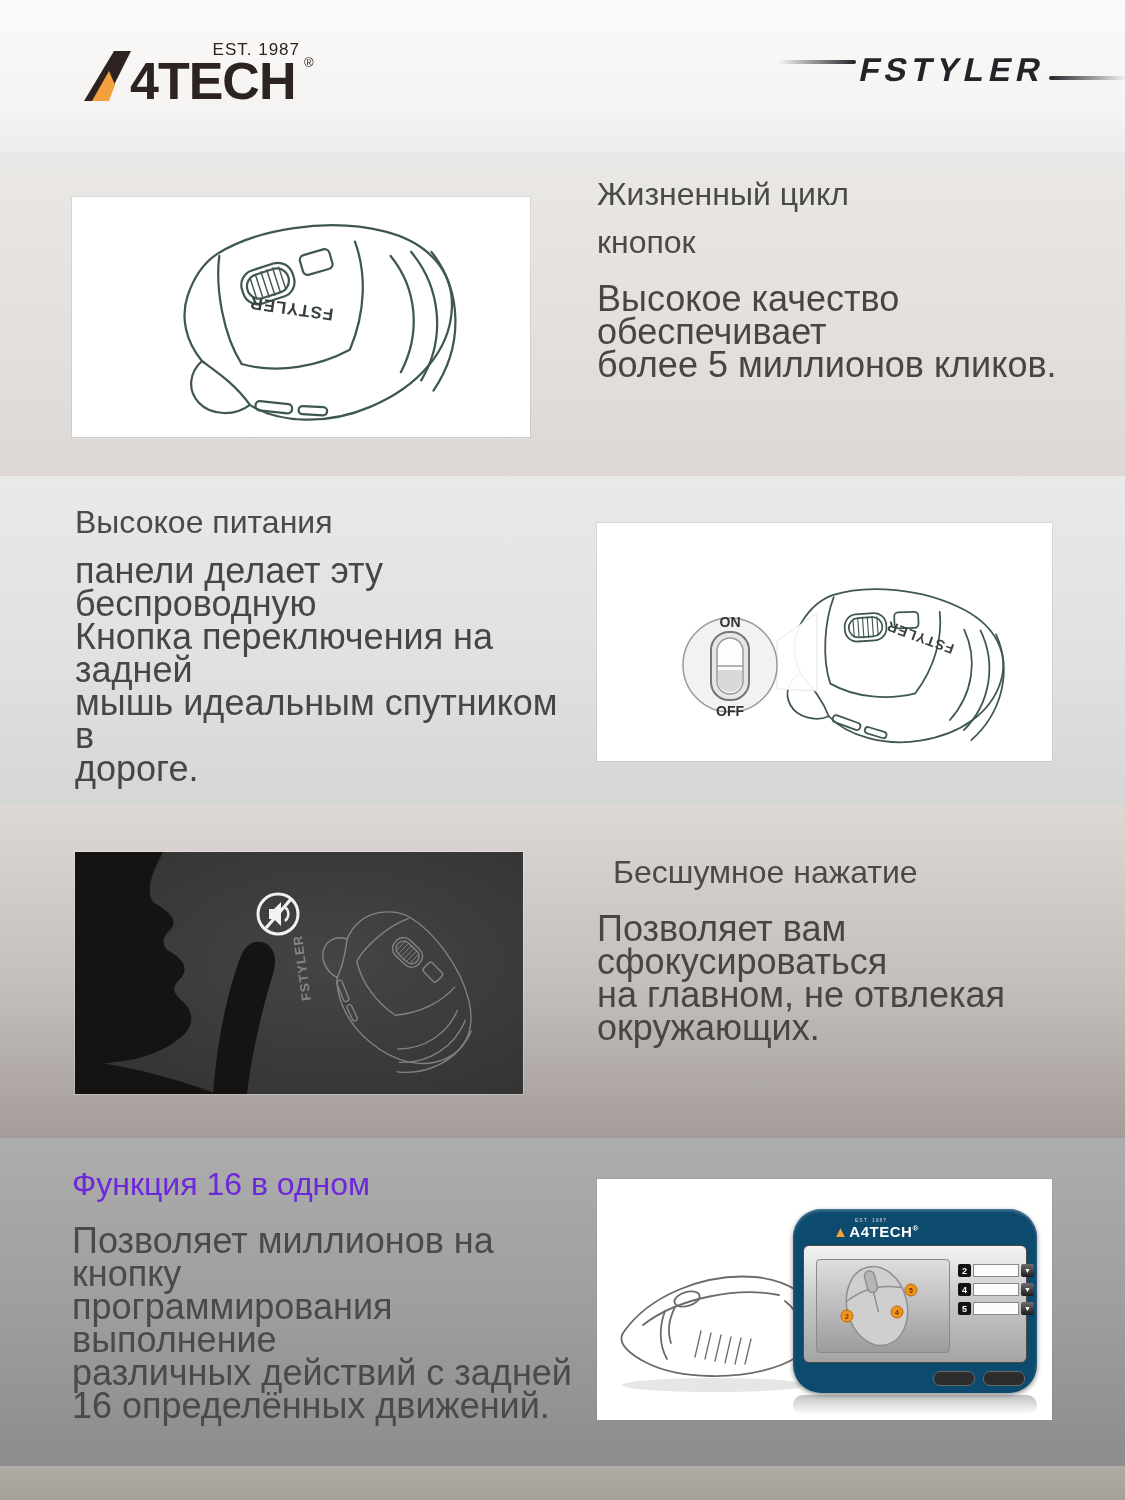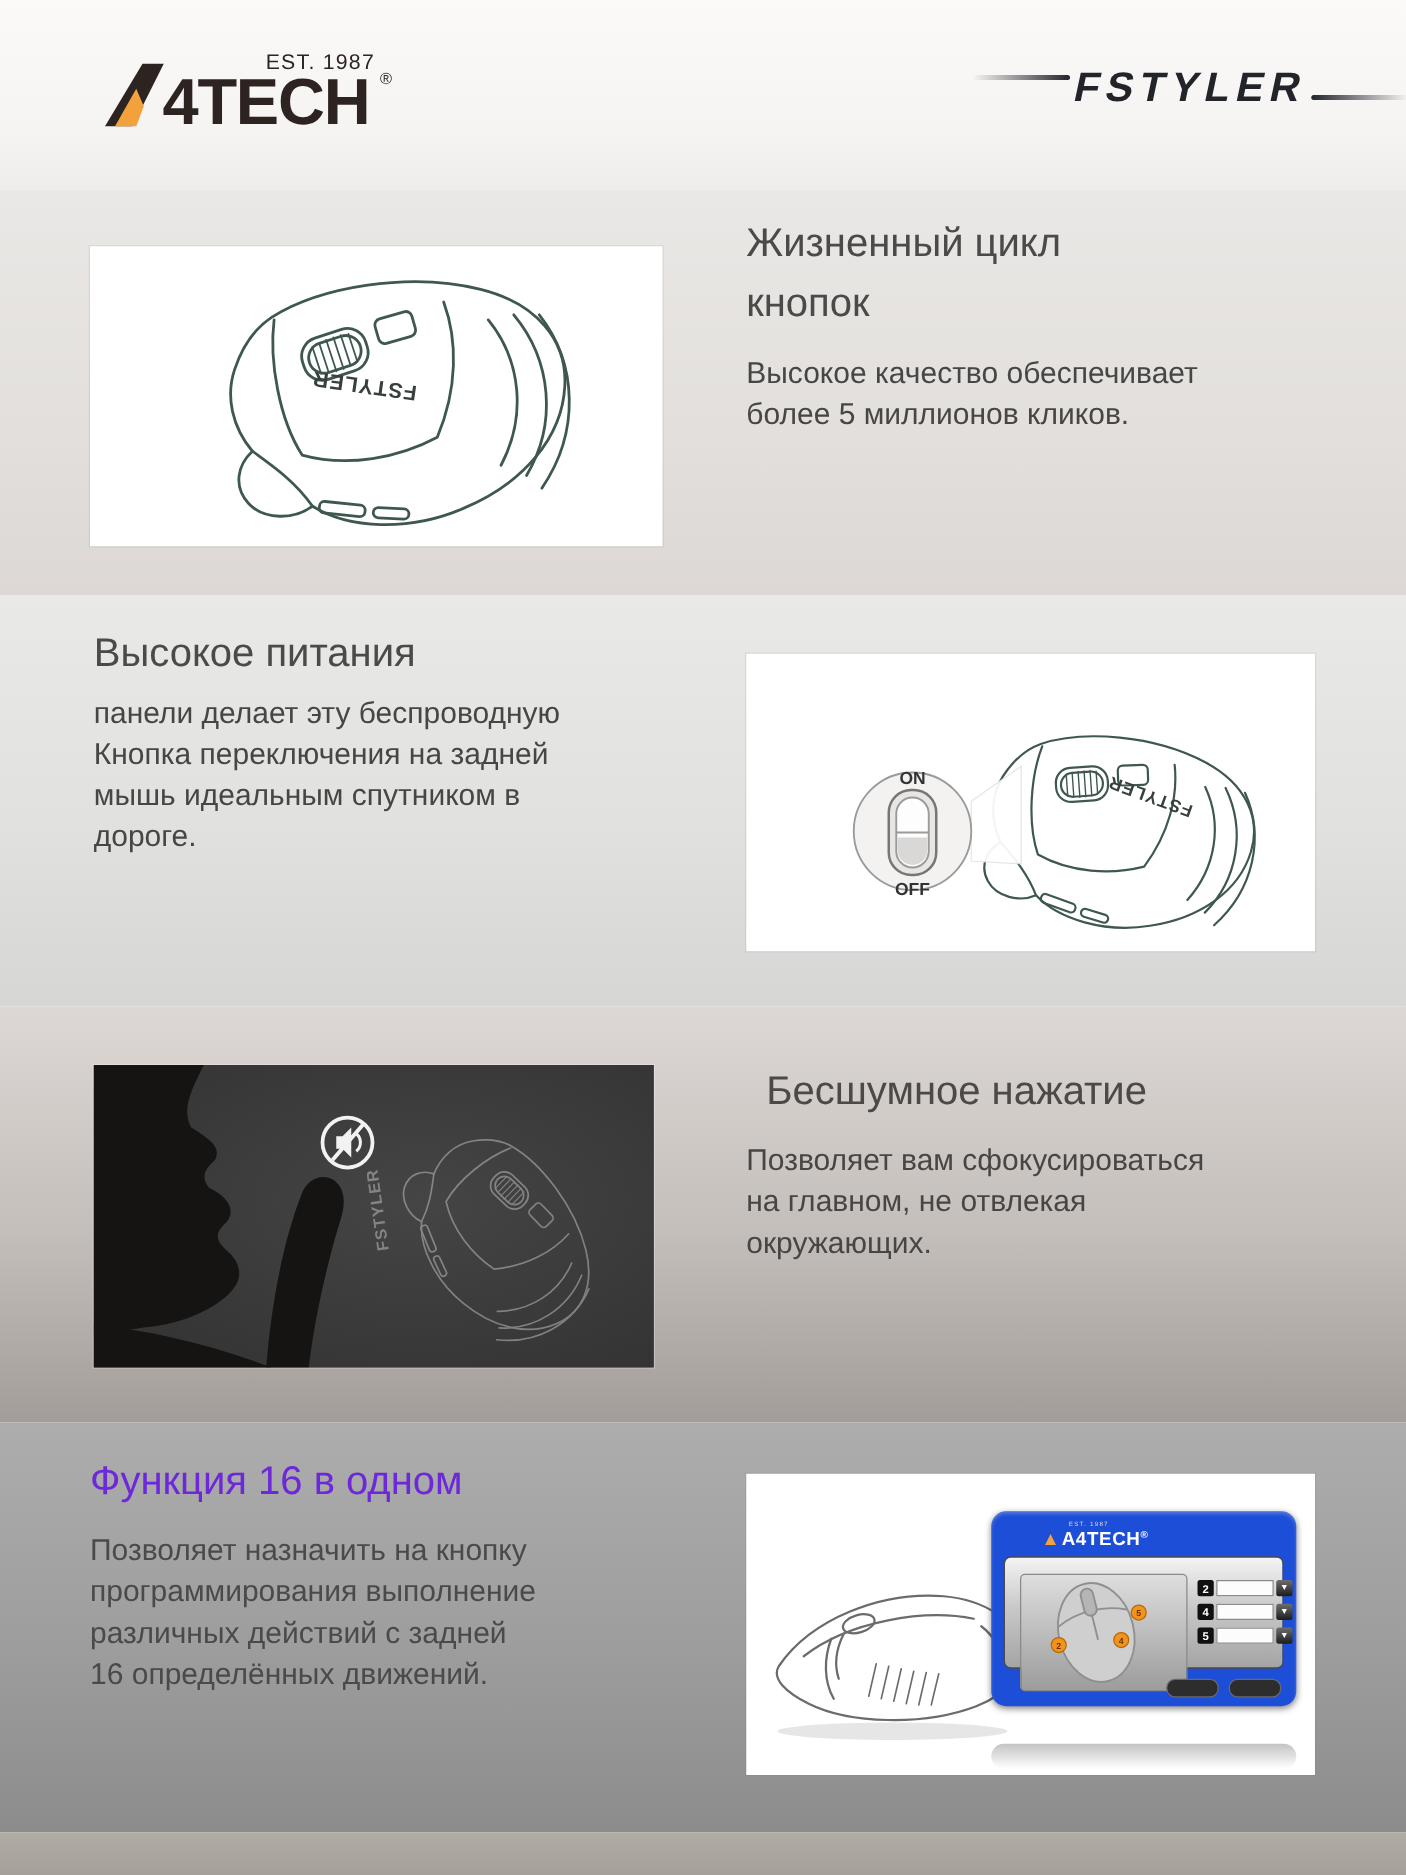"Высокое качество обеспечивает" .bline { font-size: 24px -> 36px }
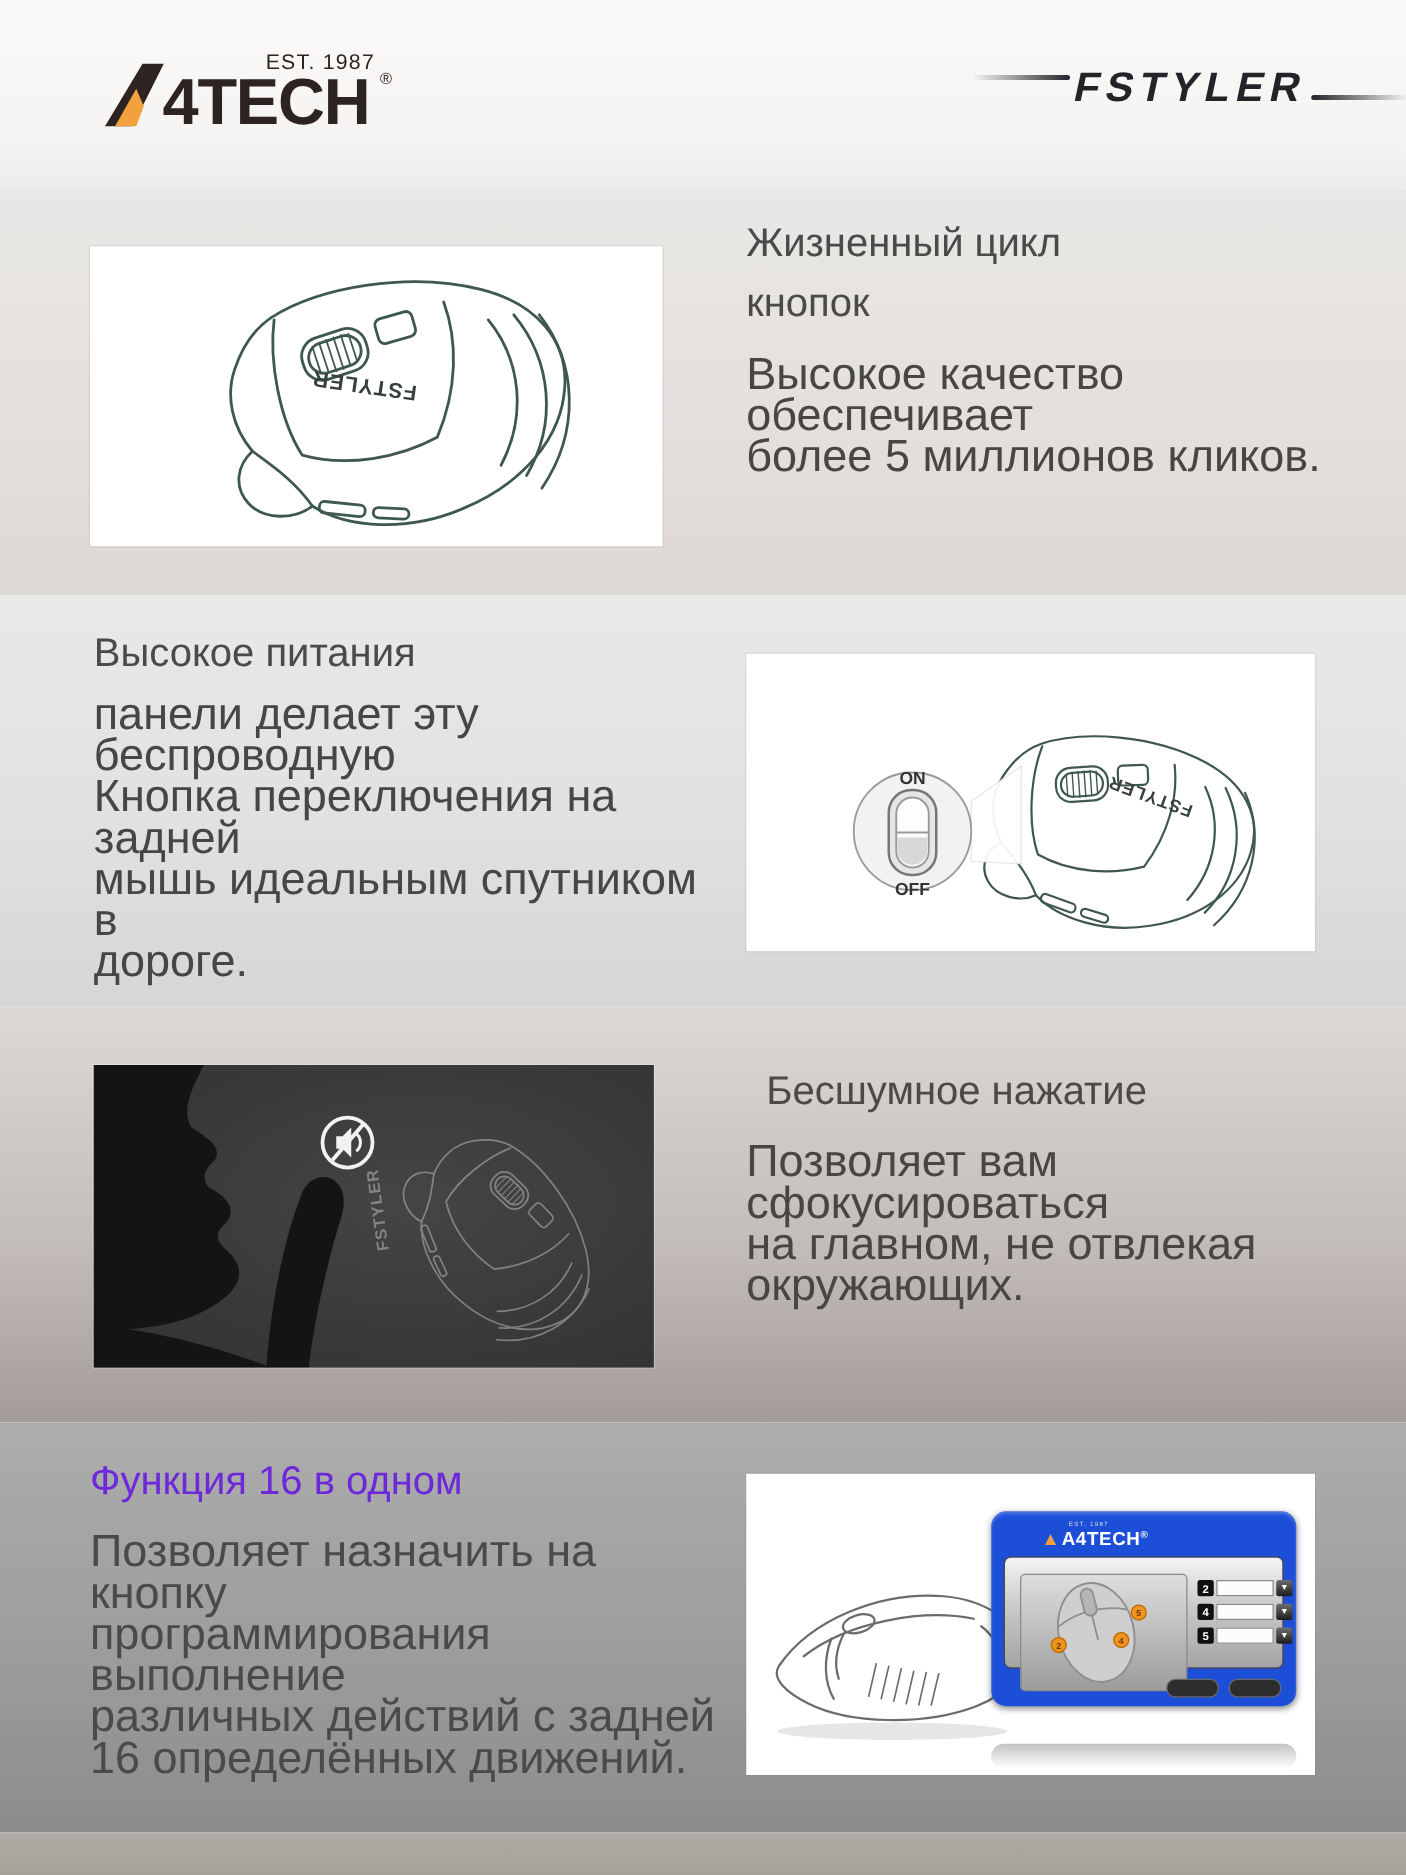"Позволяет назначить на кнопку" span.bline { text: назначить -> миллионов }
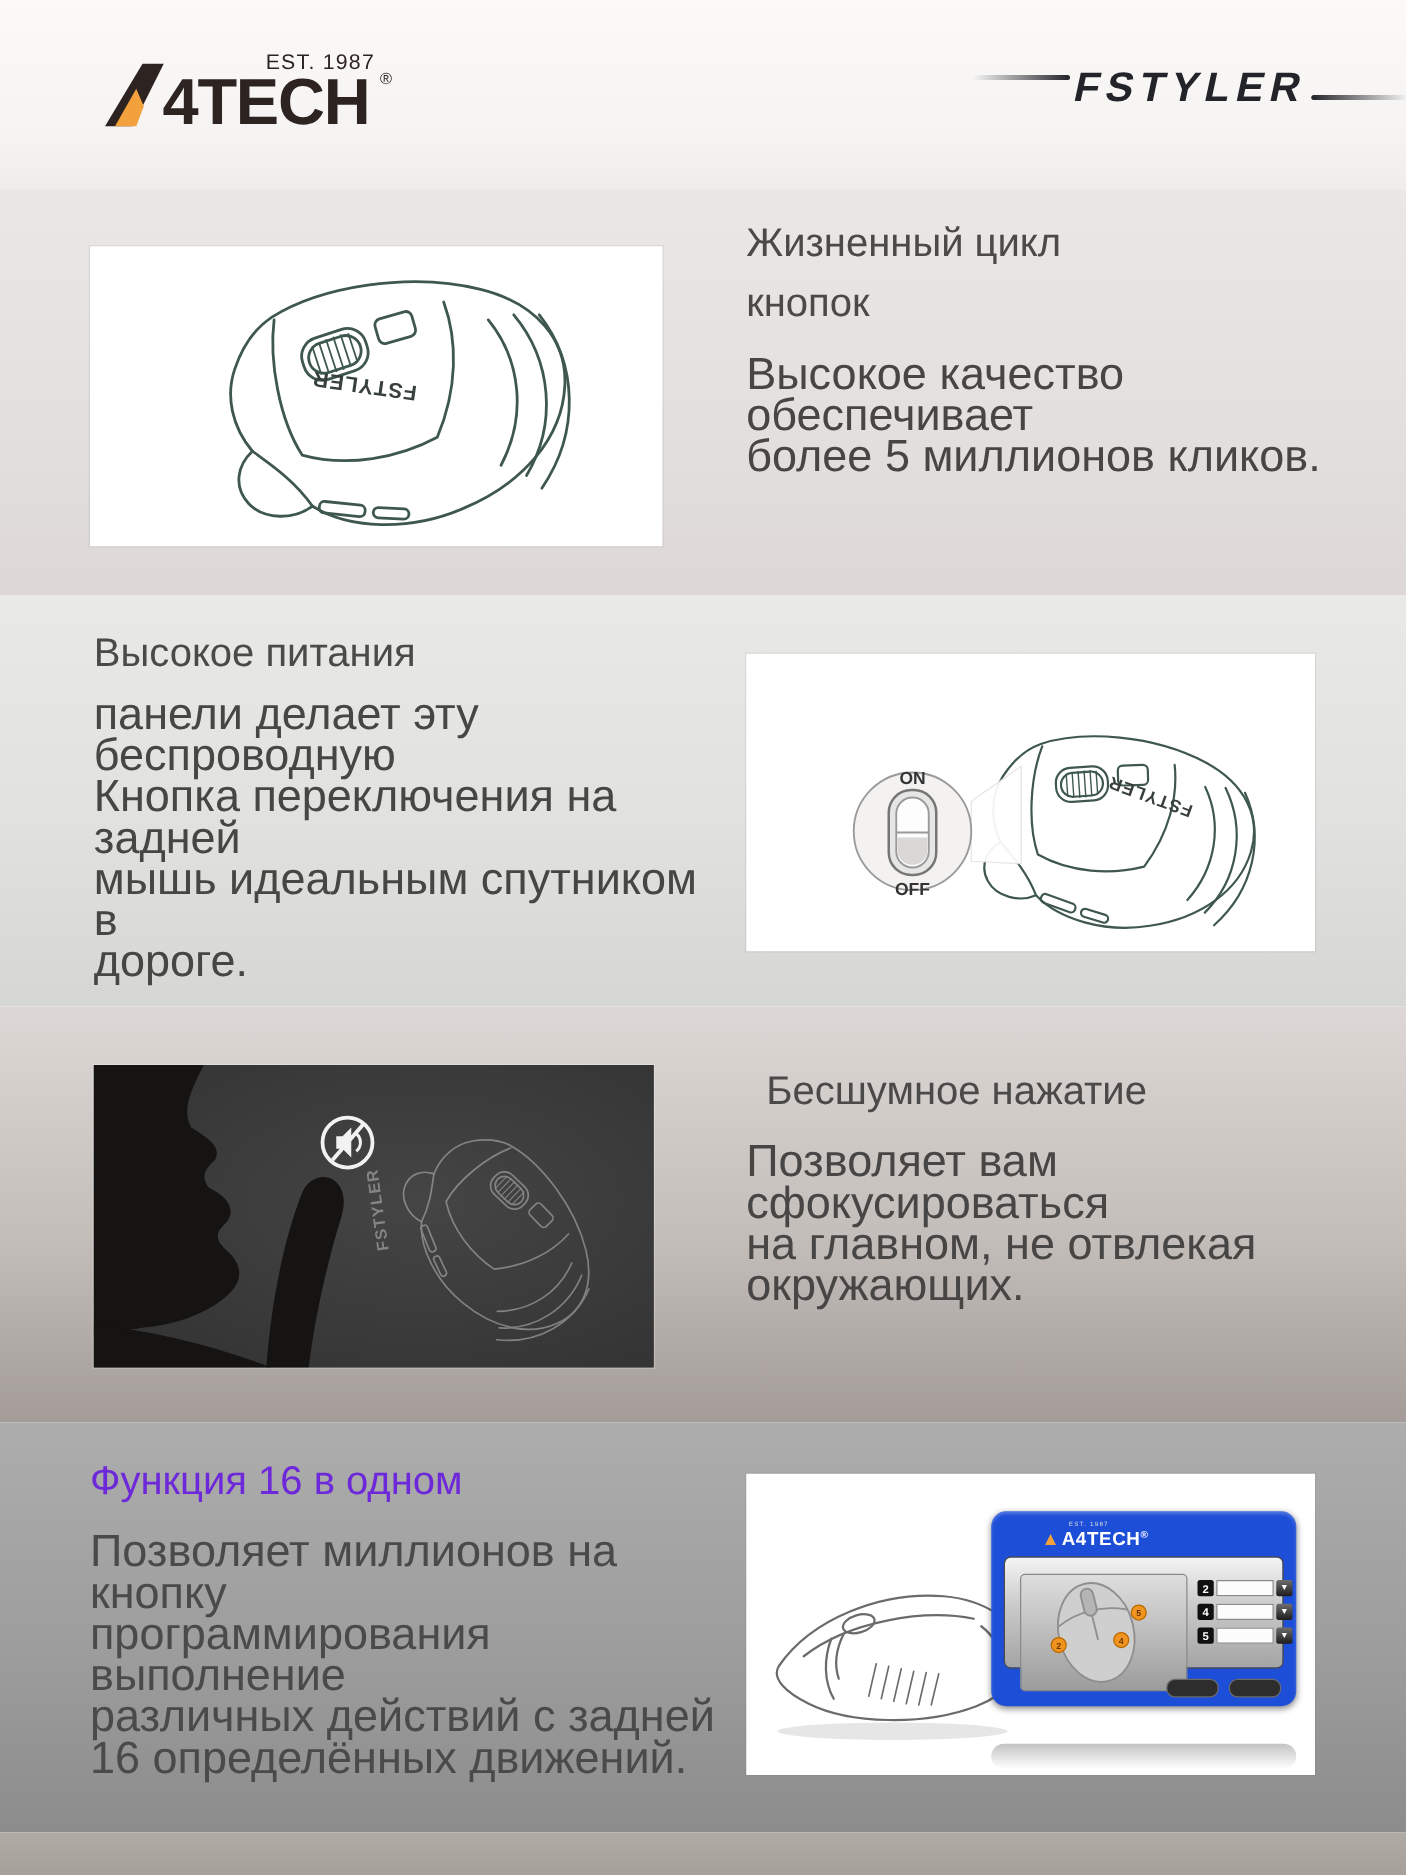"▲A4TECH®" .device { background: #1d4ed8 -> #0c4a6e; border-radius: 12px -> 28px; height: 156px -> 184px }
